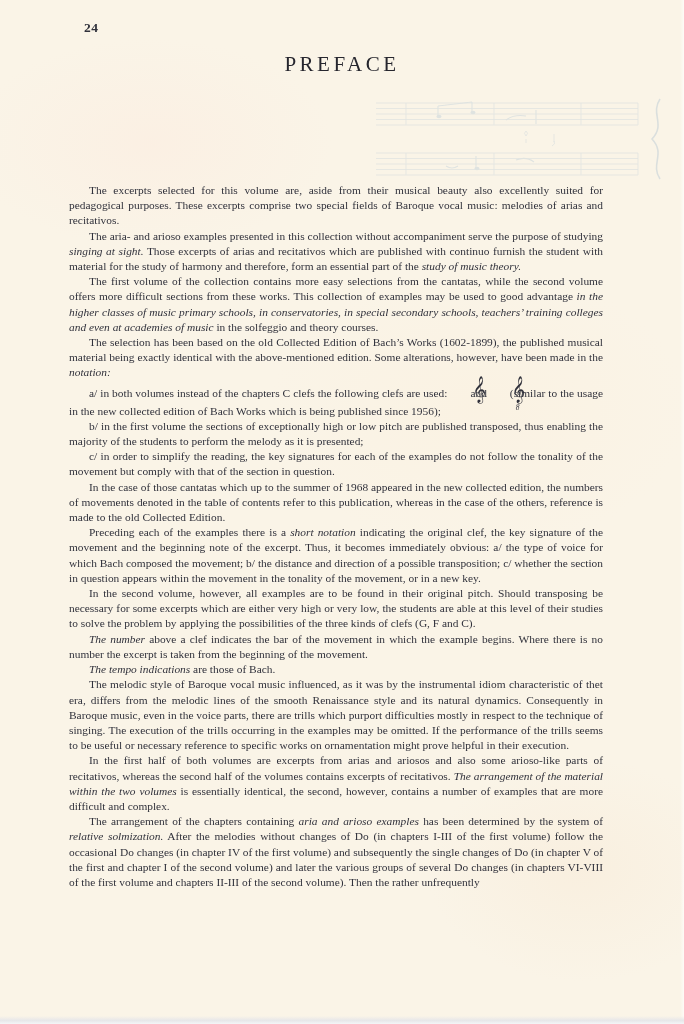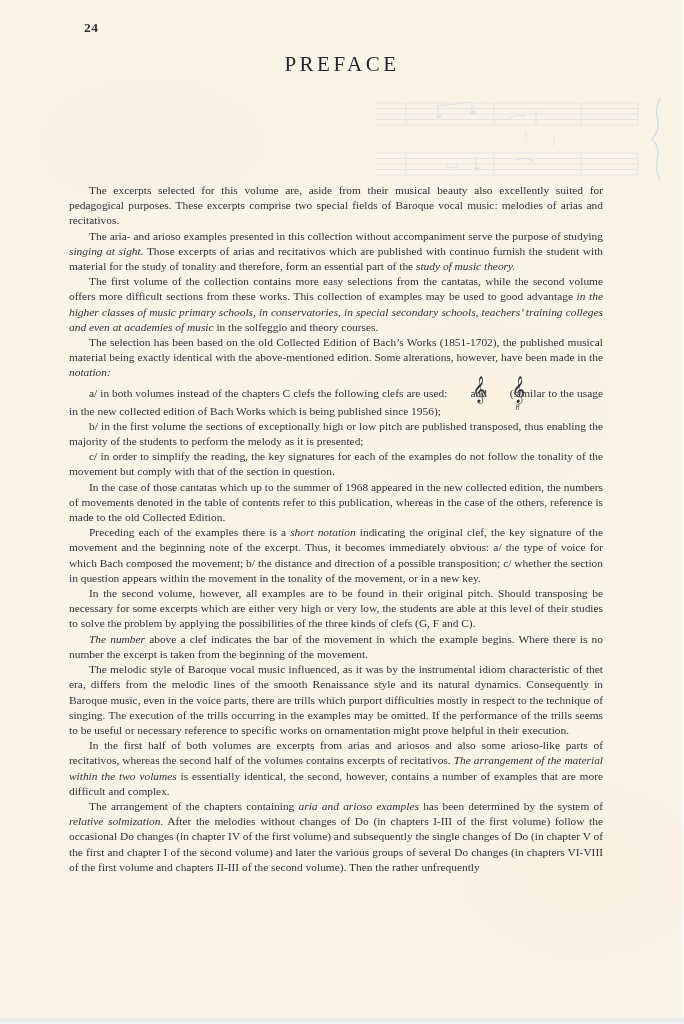"Those excerpts of arias and" span { text: tonality -> harmony }
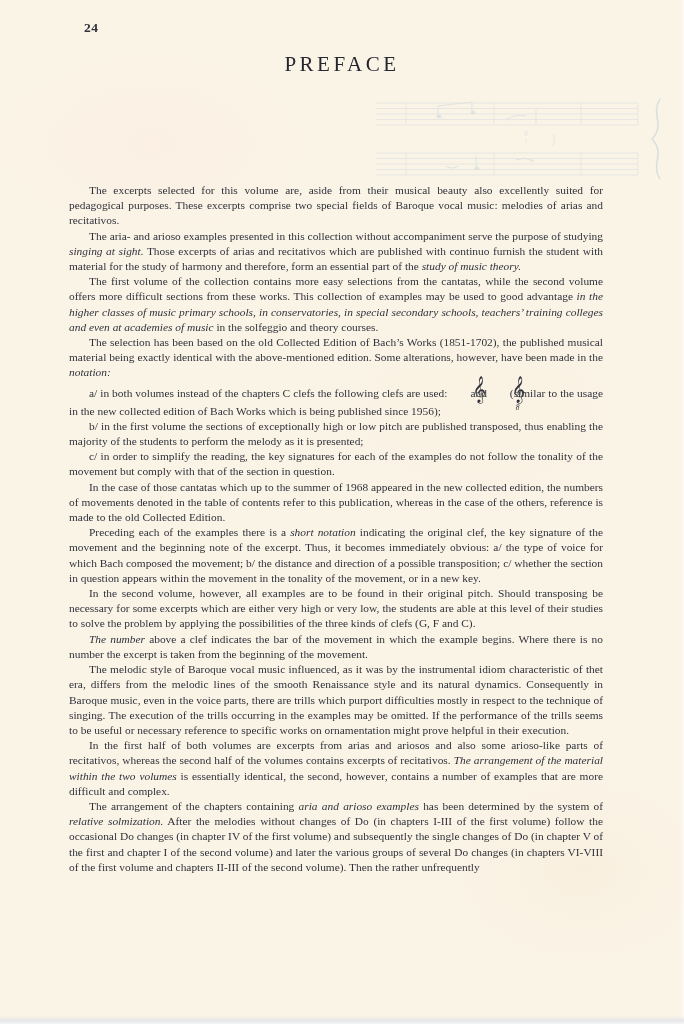"The selection has been based" span { text: 1851-1702 -> 1602-1899 }
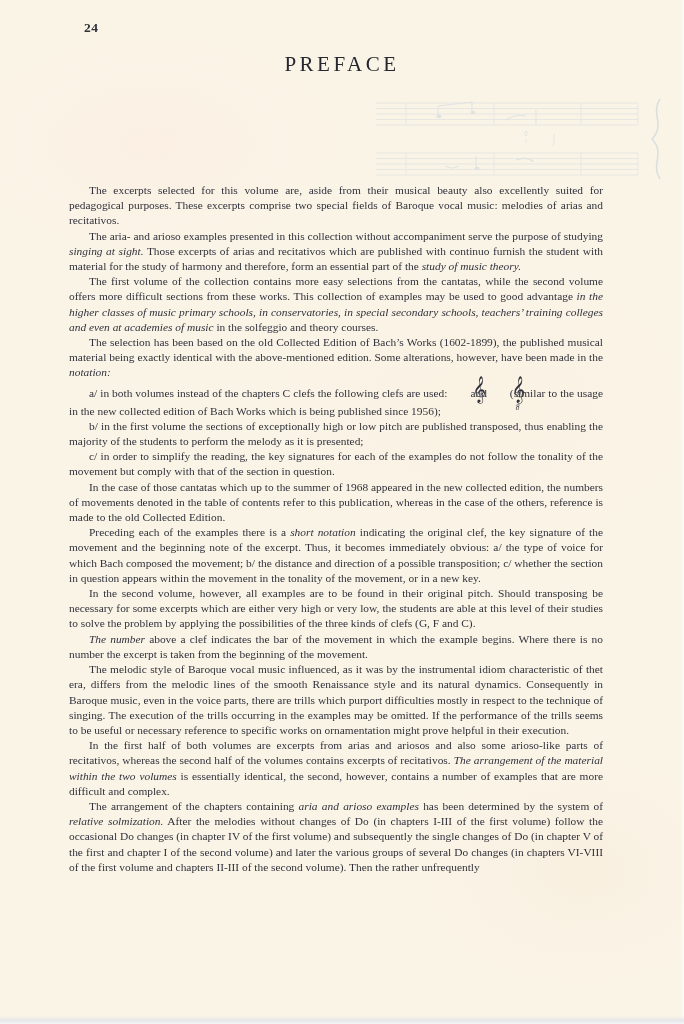"The tempo indications are those" p { html: none -> <p><i>The tempo indications</i><span> are those of Bach.</span></p> }
